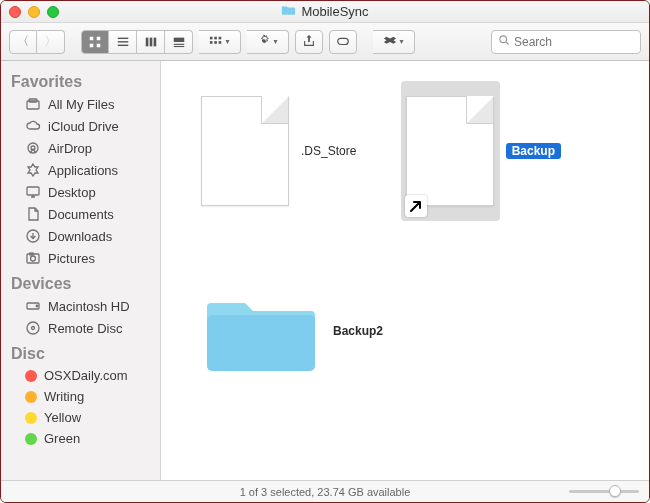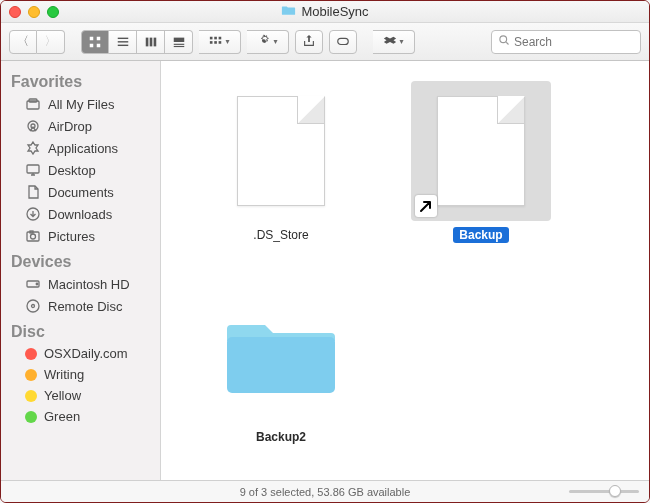"iCloud Drive" div.sb-item { html: none -> <div> <span> <svg> <path></path> </svg> </span> <span>iCloud Drive</span> </div> }
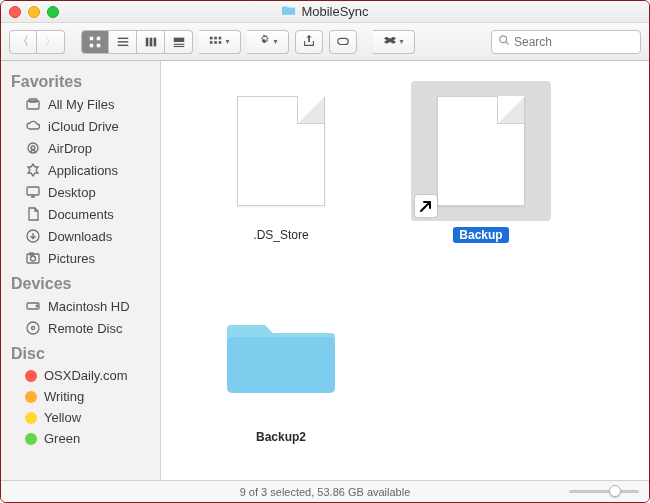".DS_Store" .item { flex-direction: column -> row }
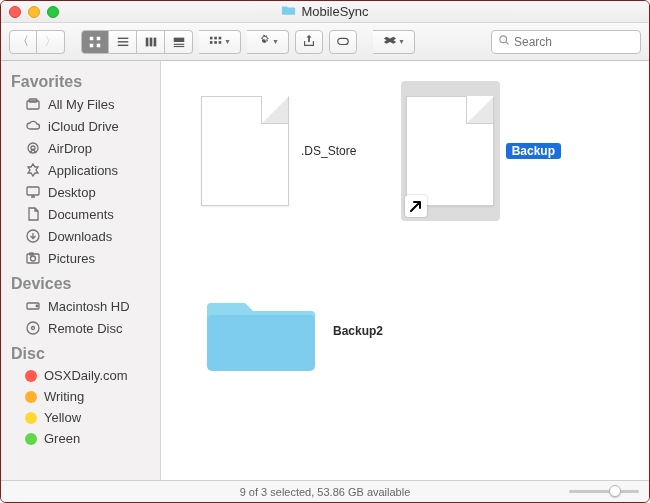"9 of 3 selected, 53.86" span { text: 9 of 3 selected, 53.86 -> 1 of 3 selected, 23.74 }
